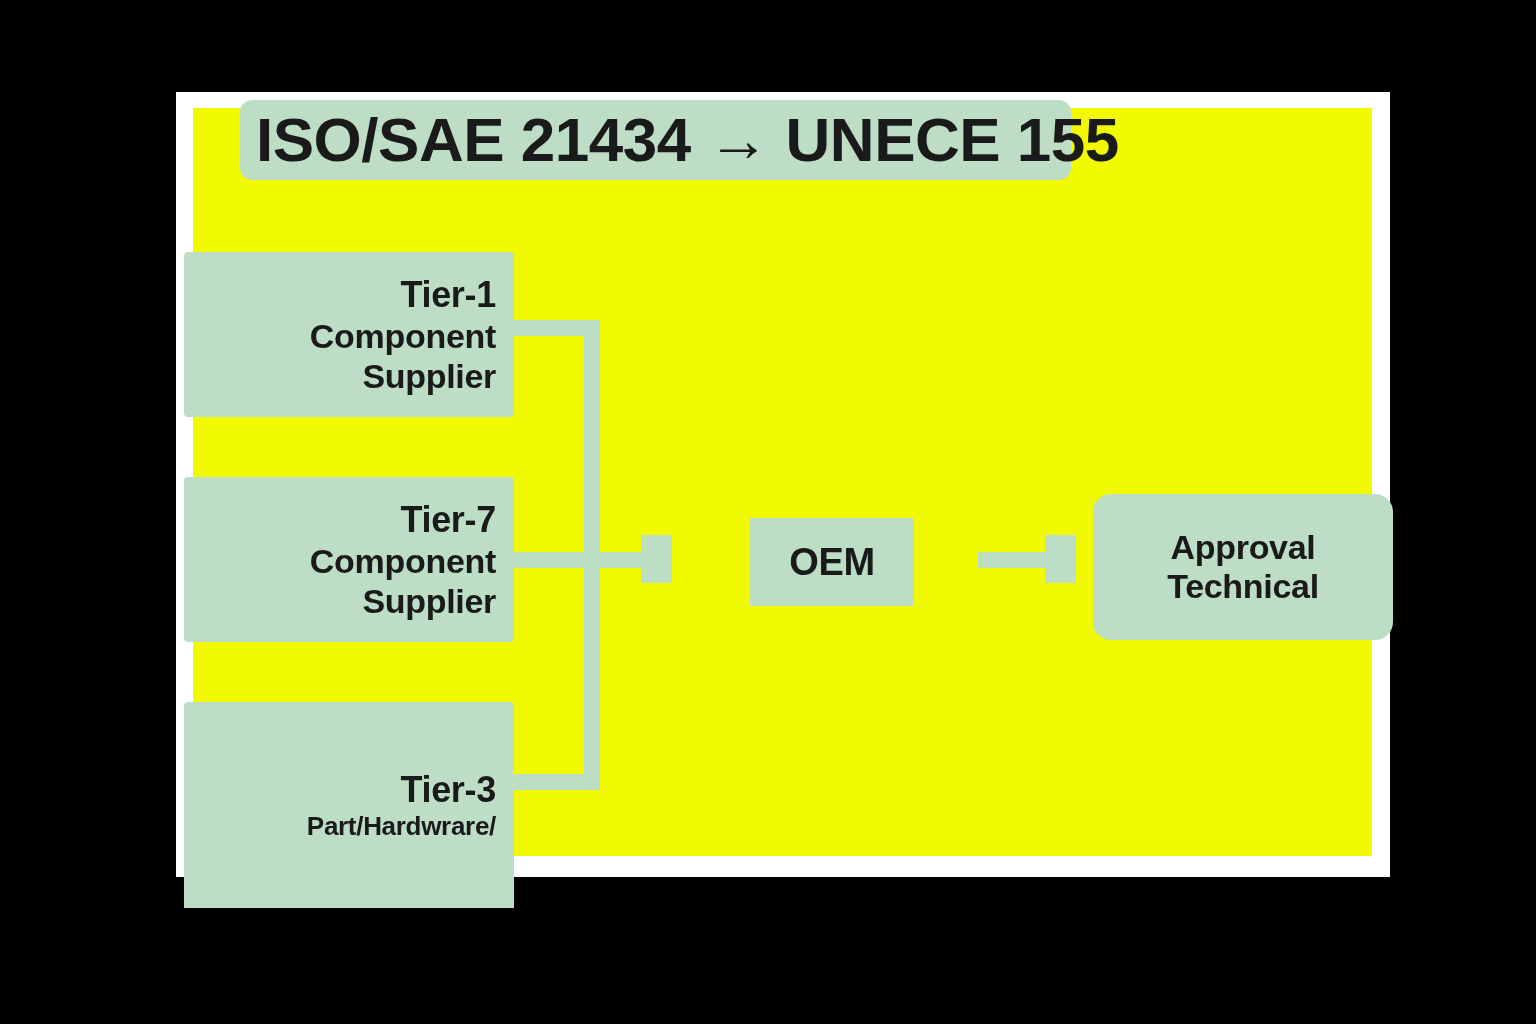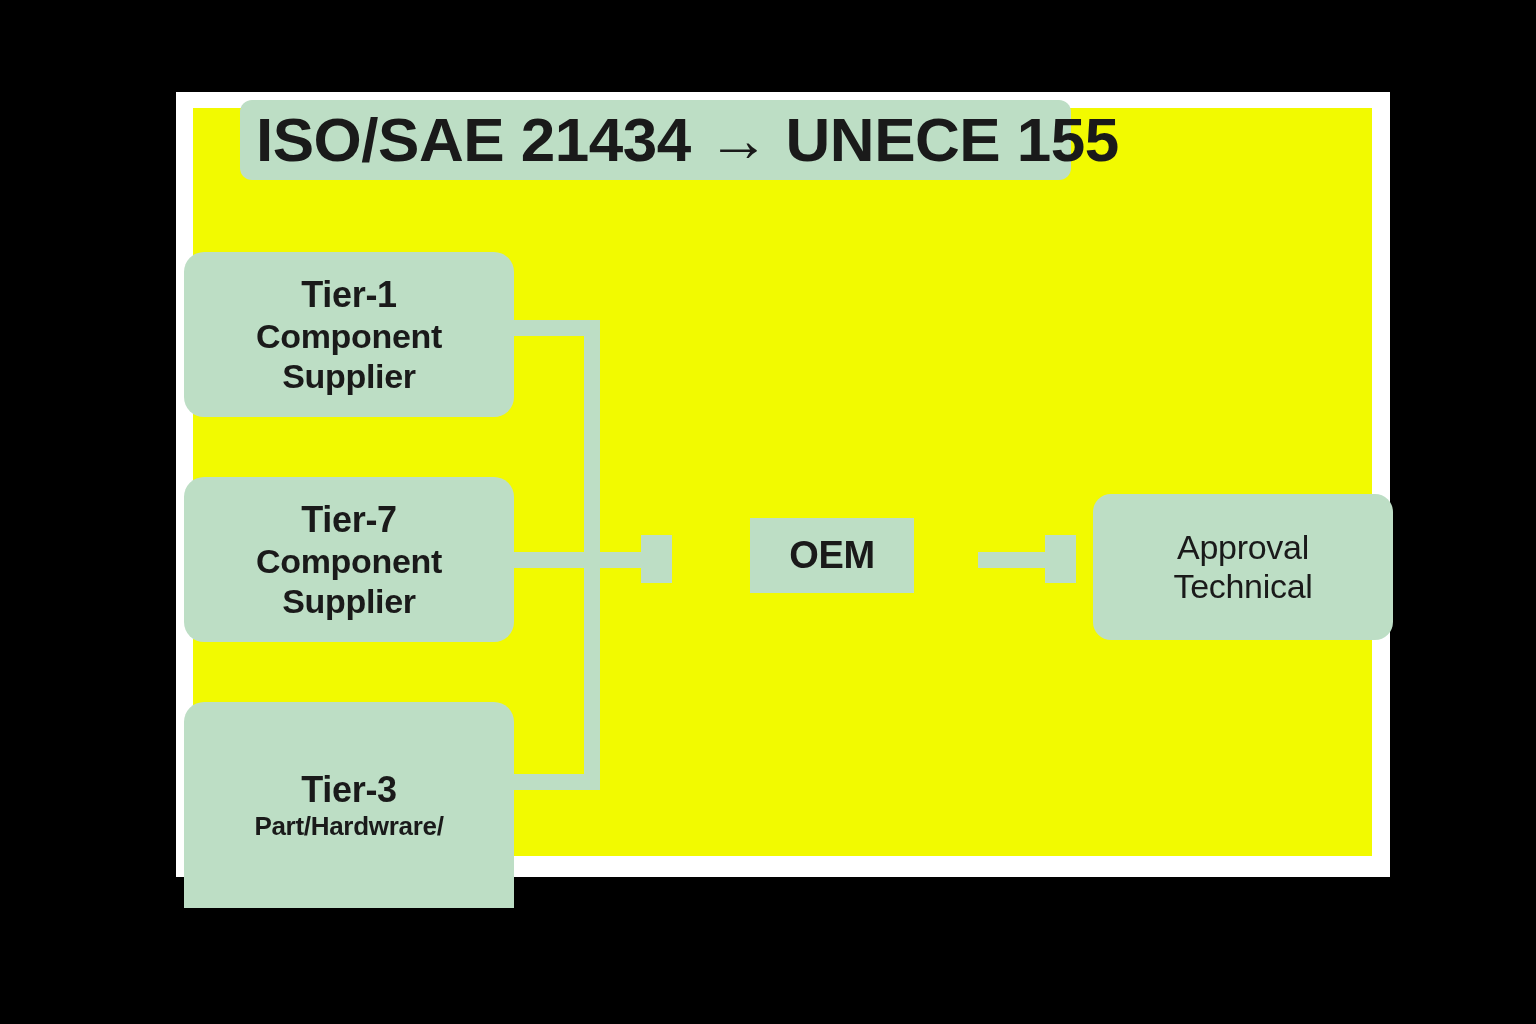"Tier-1" .tier-box { align-items: none -> flex-end; border-radius: 20px -> 4px; padding: 6px 10px -> 6px 18px }
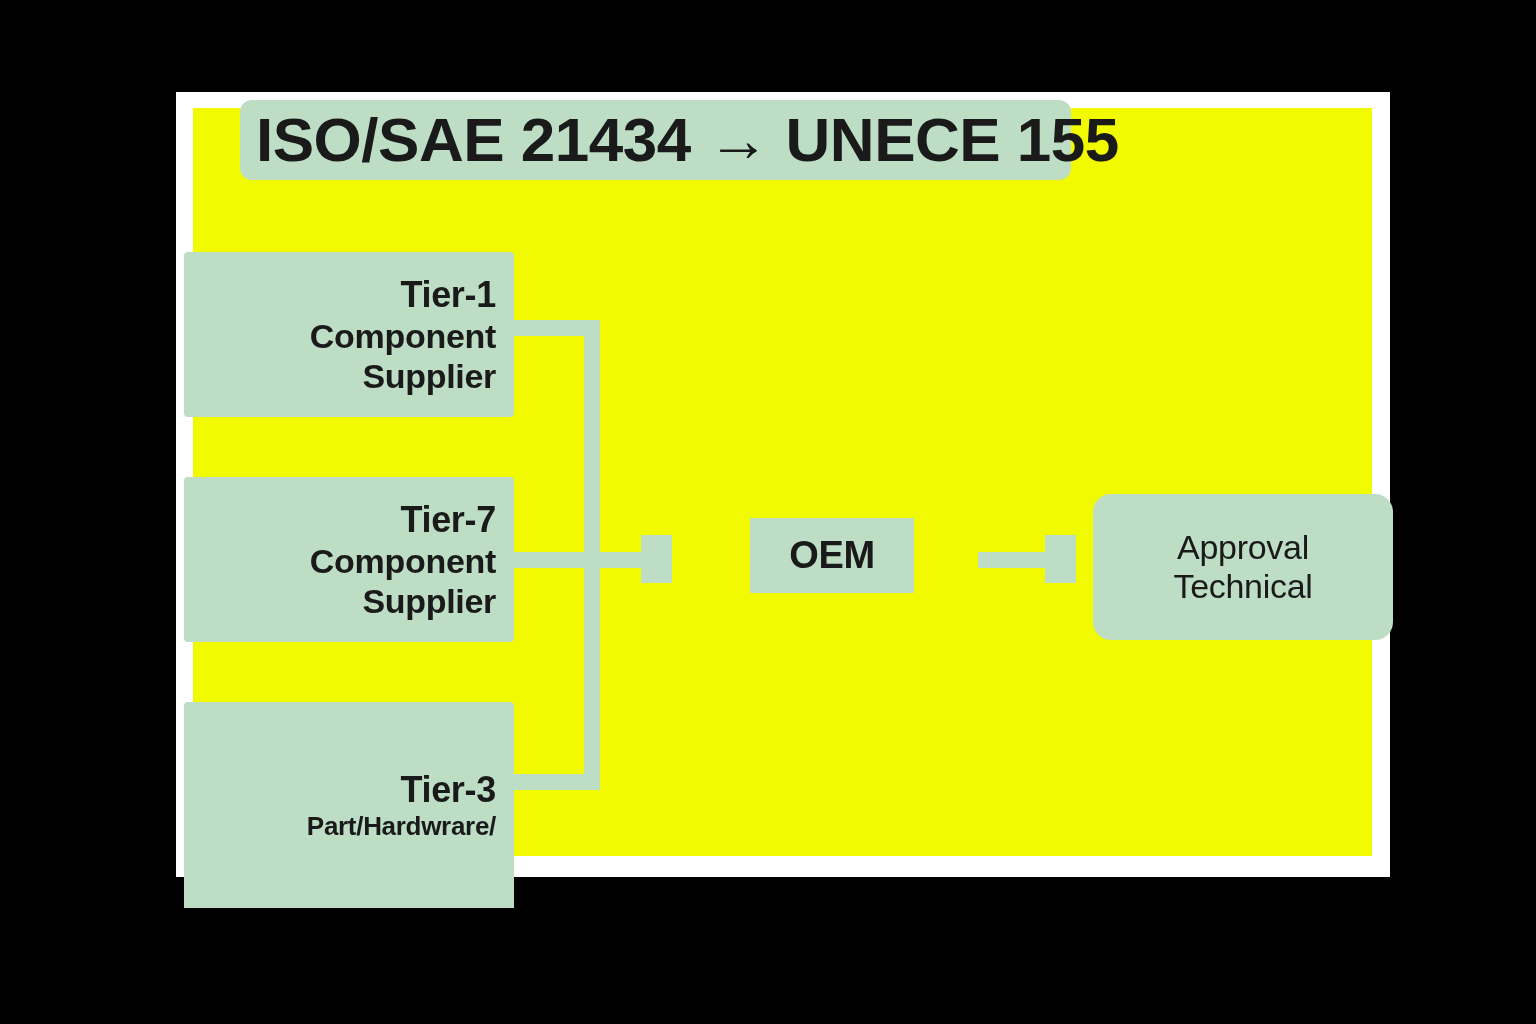"OEM" .oem-box { height: 75px -> 88px }
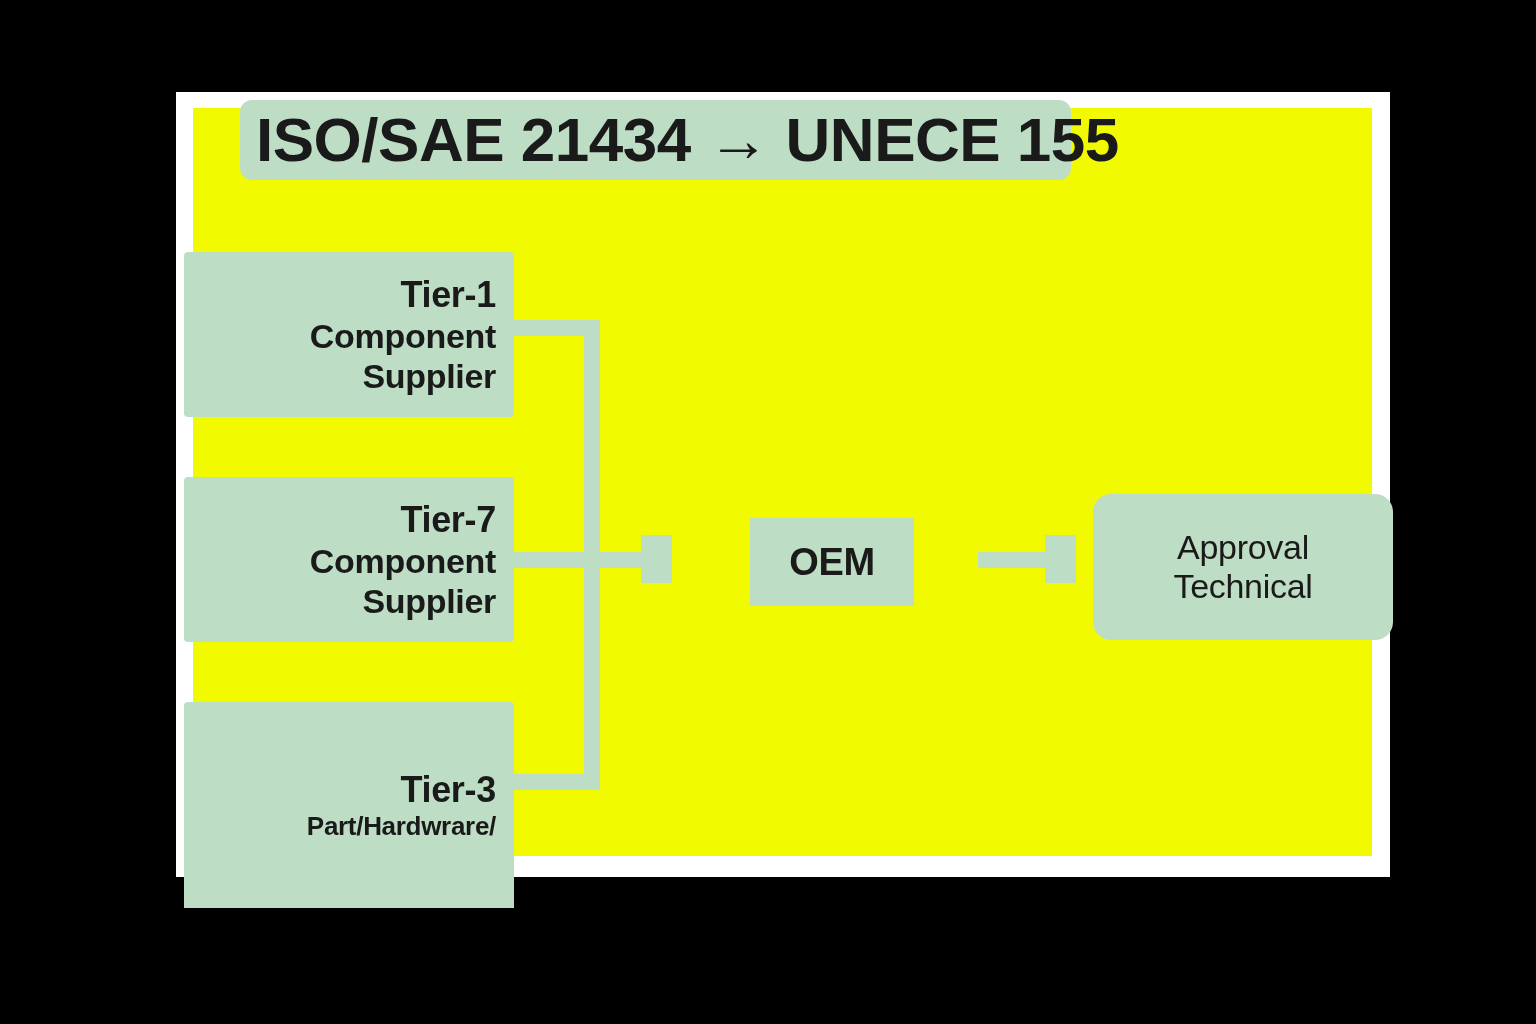"Approval" .approval-title { font-weight: 400 -> 700 }
